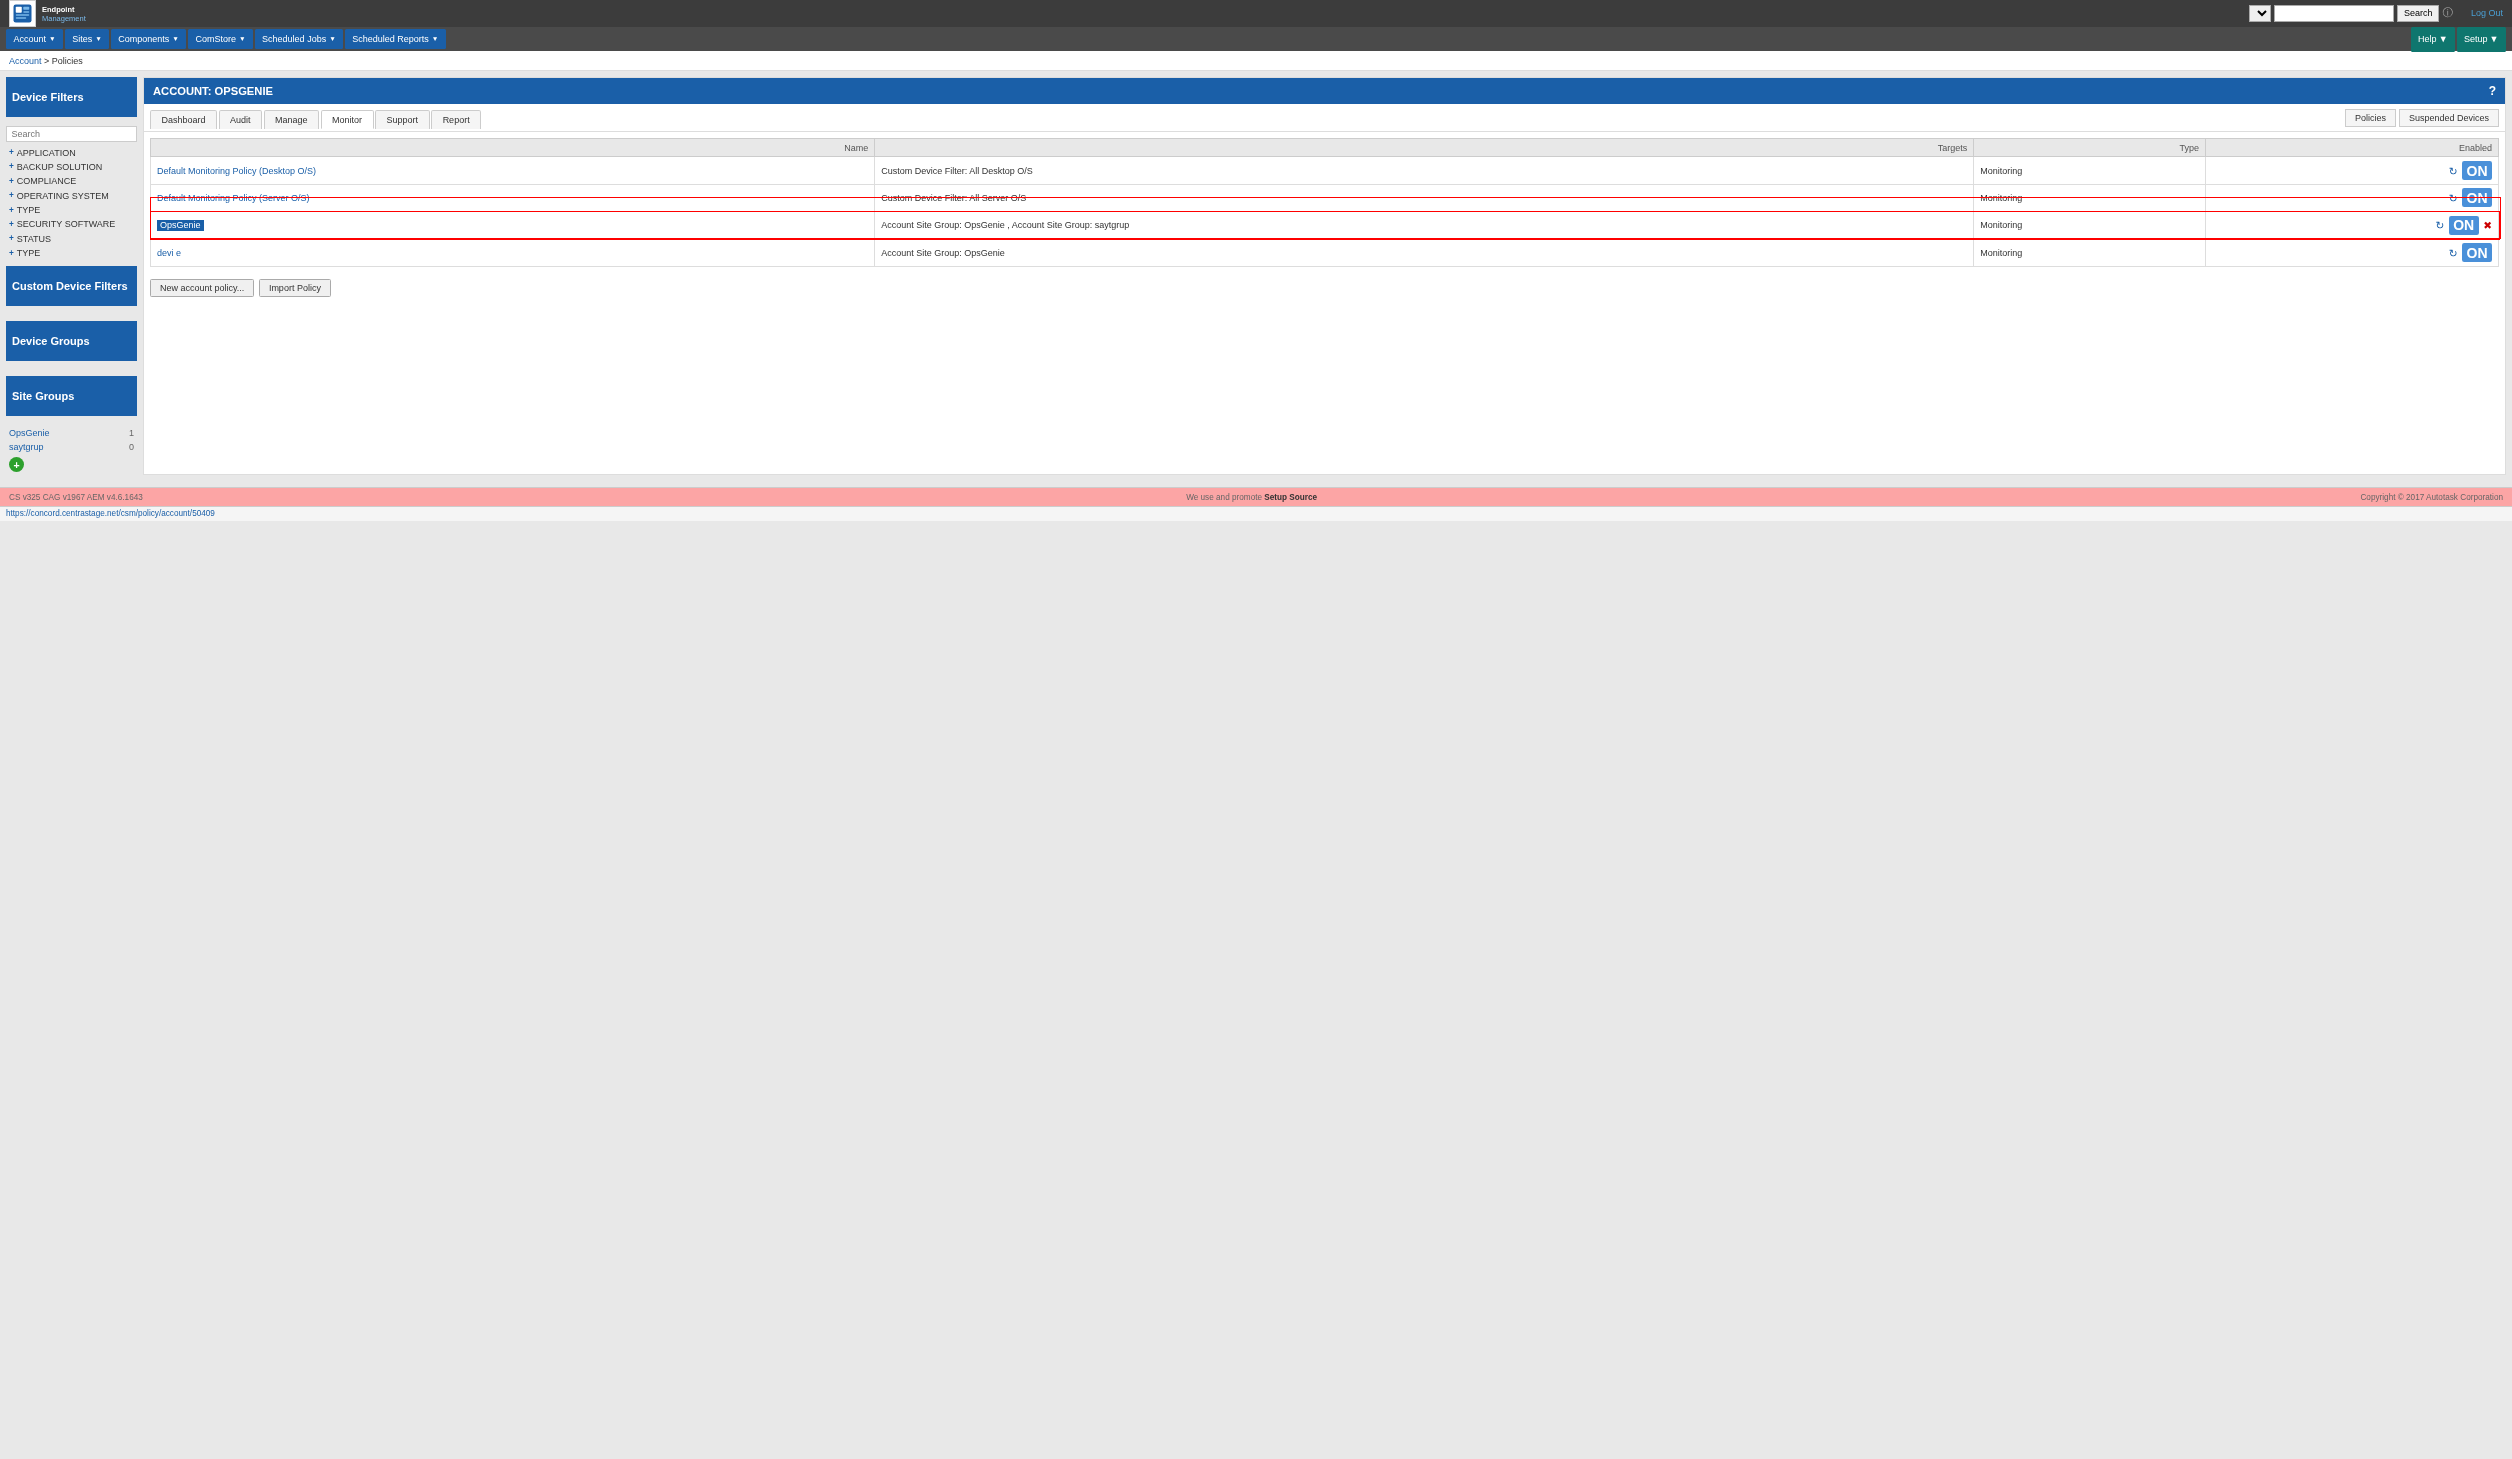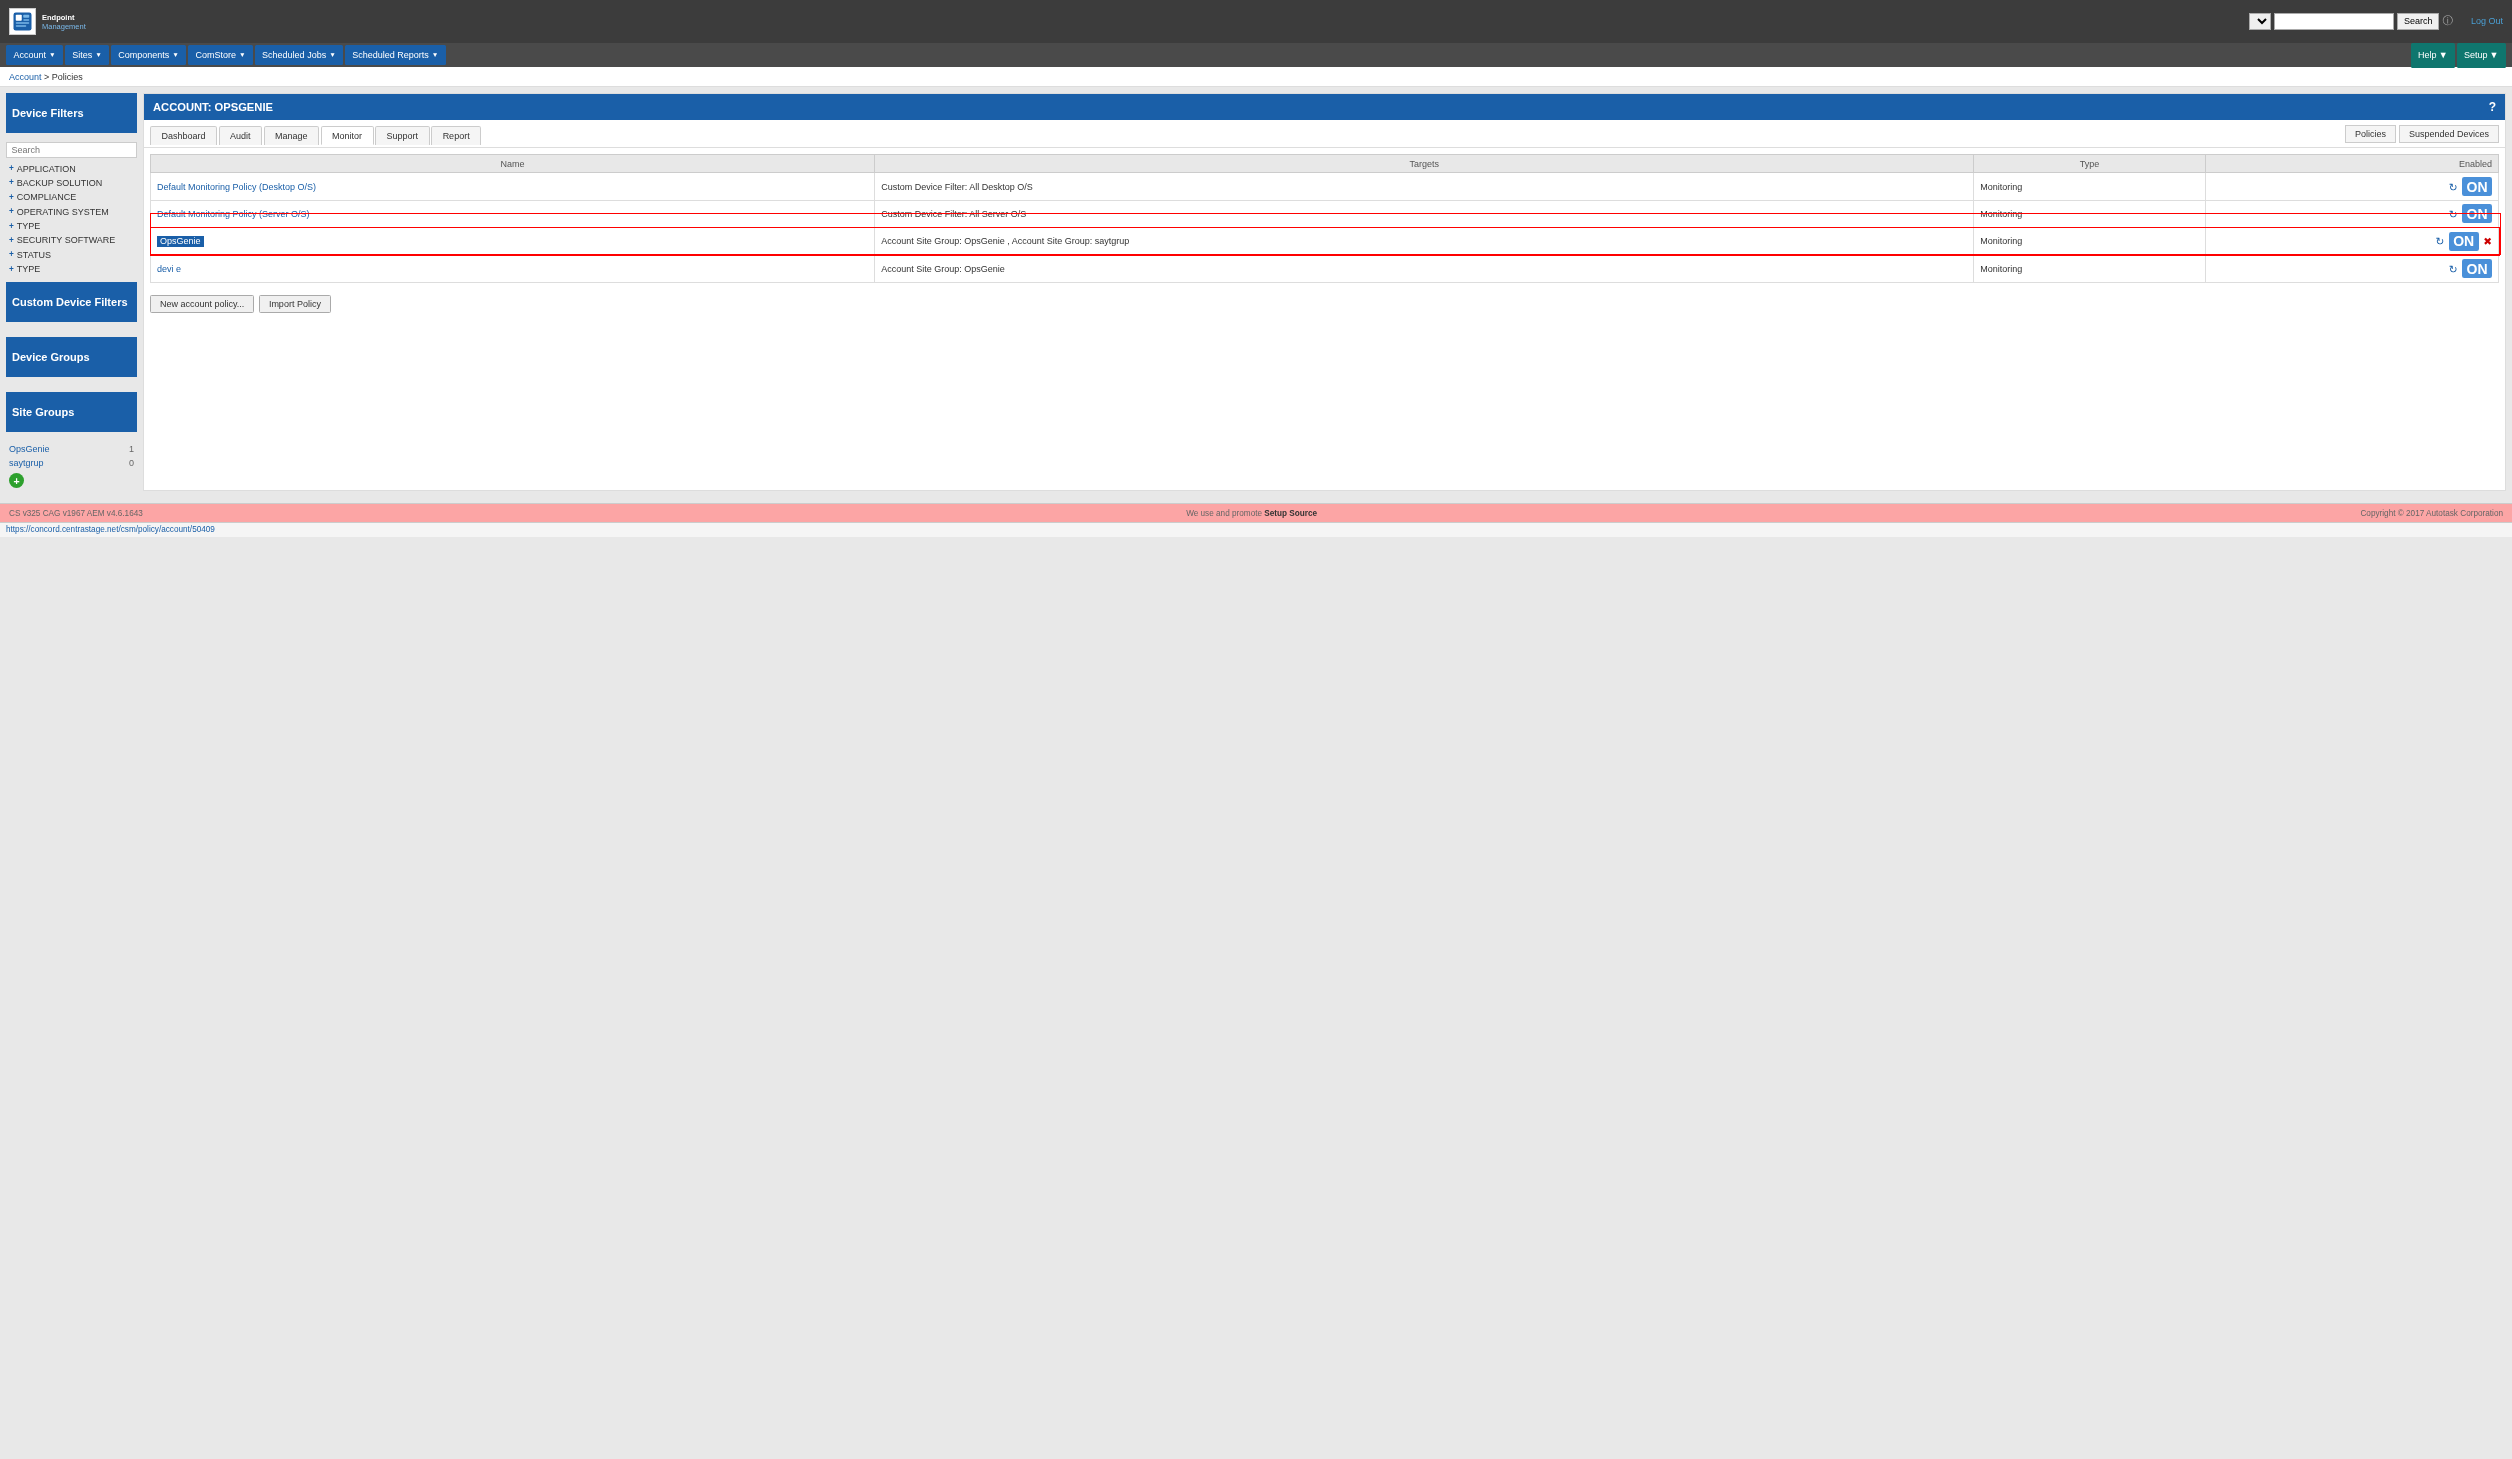"Endpoint" #top-bar { height: 43px -> 27px }
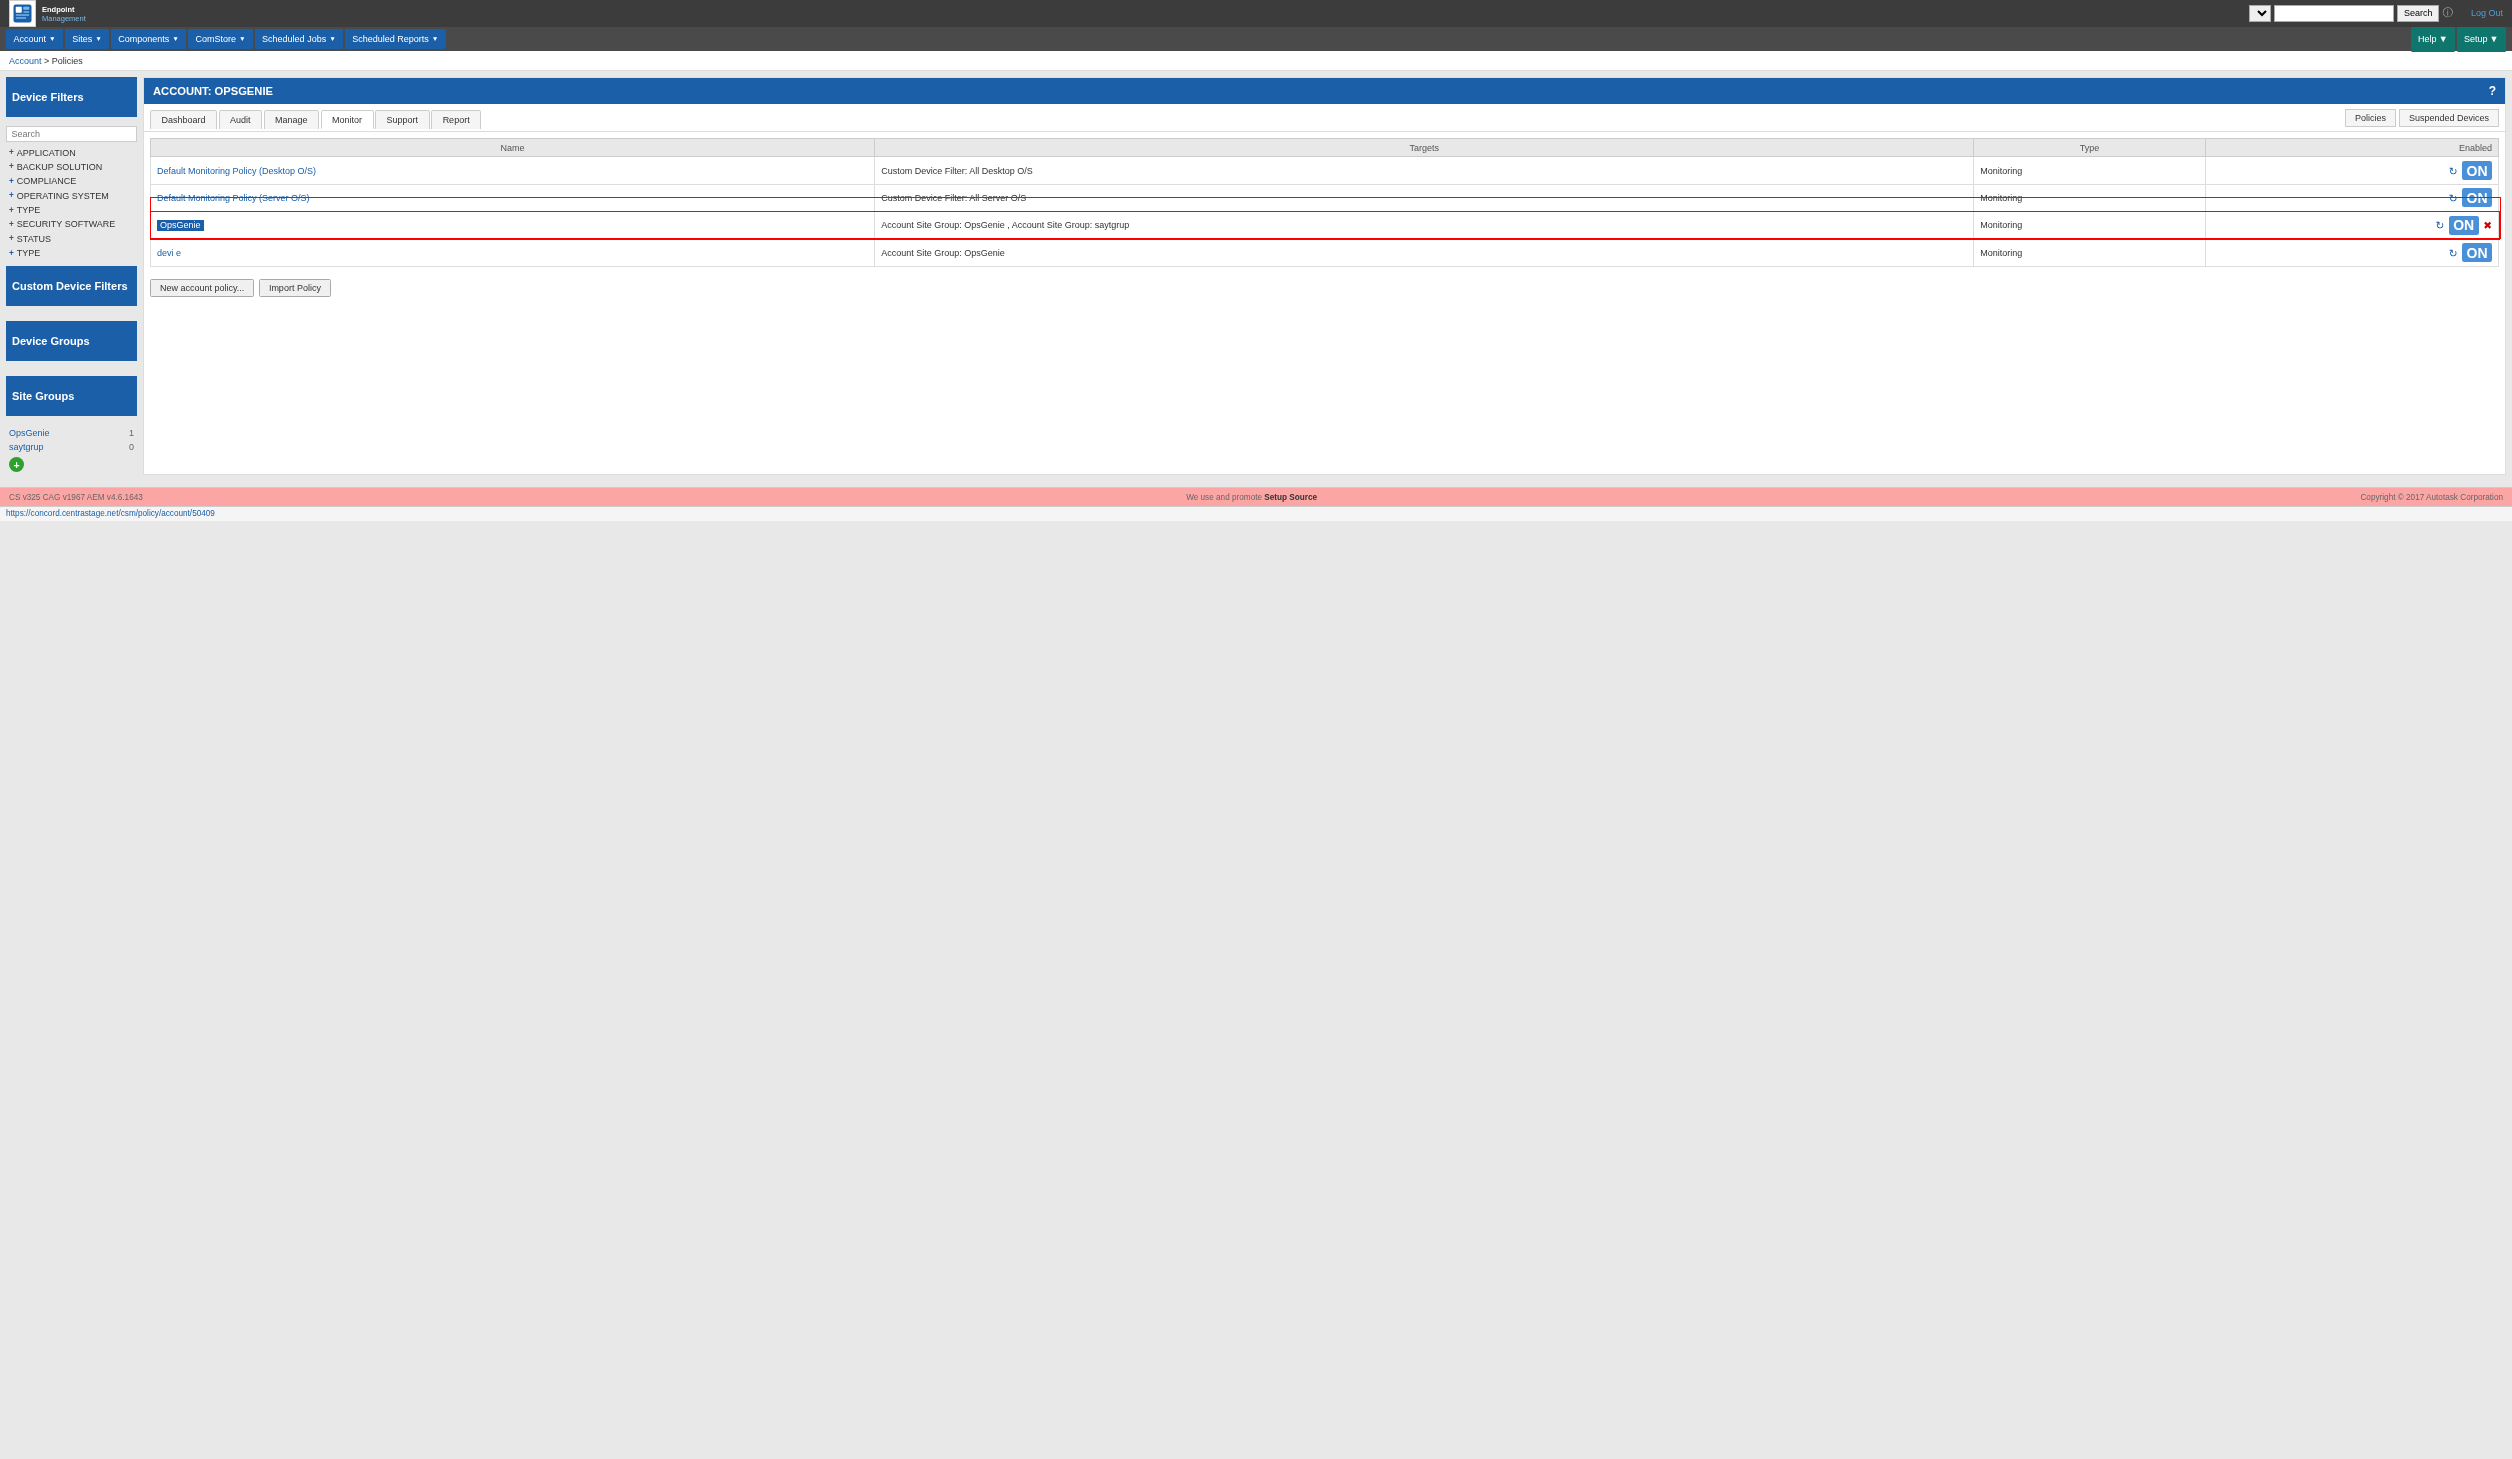"Name" #policies-table thead th { text-align: center -> right }
